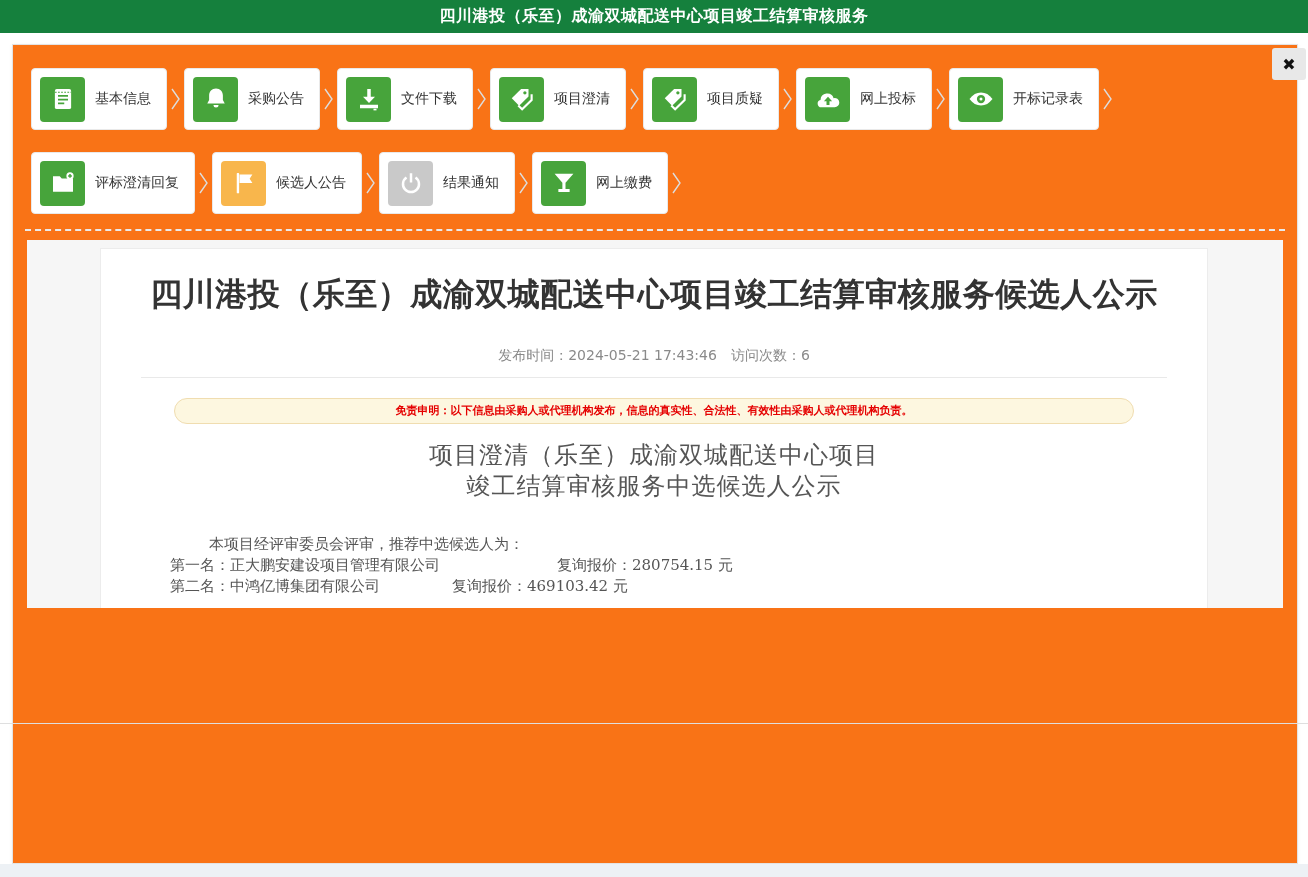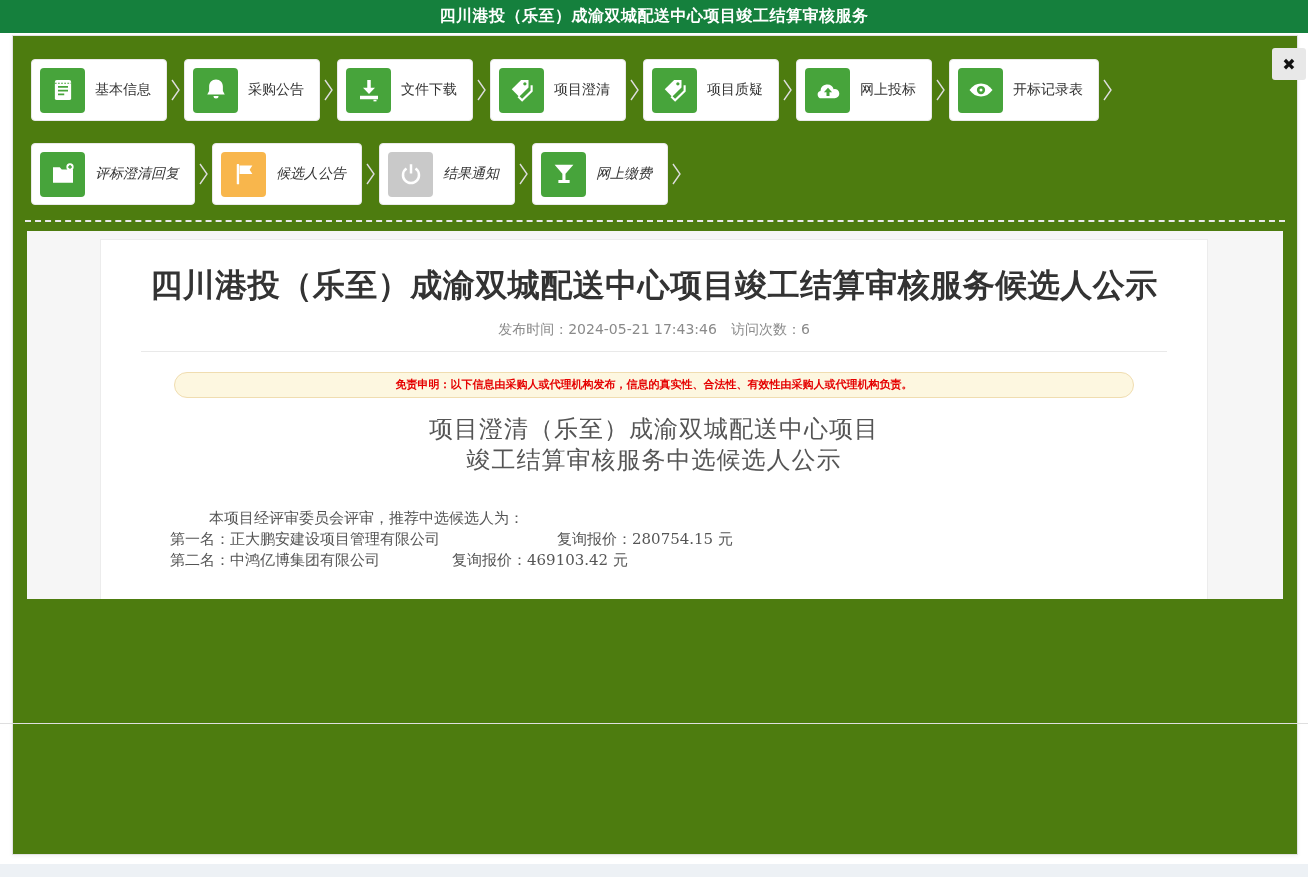"基本信息" .modal { background: #4d7c0f -> #f97316; top: 35px -> 44px }
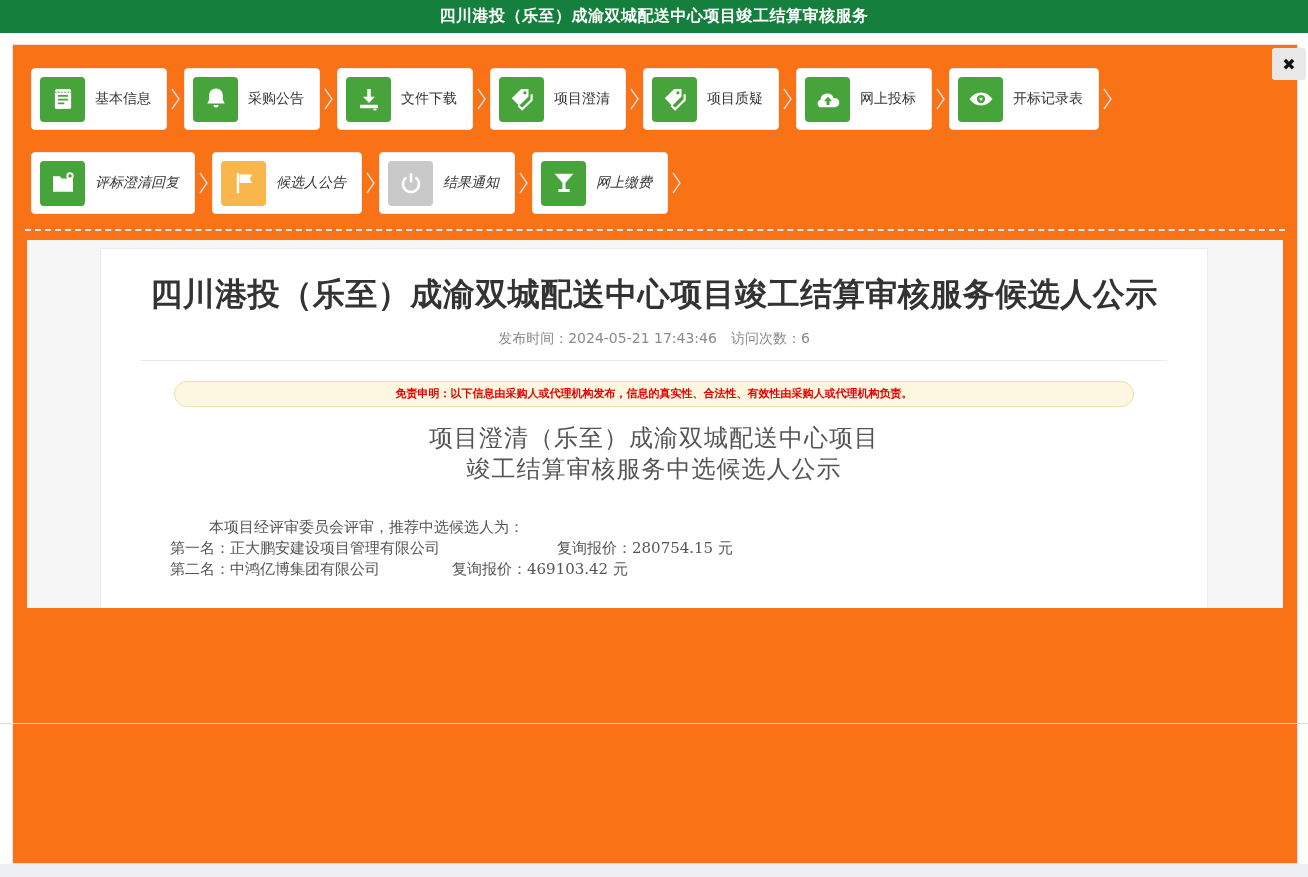"评标澄清回复" .tab-row.row2 { font-style: italic -> none }
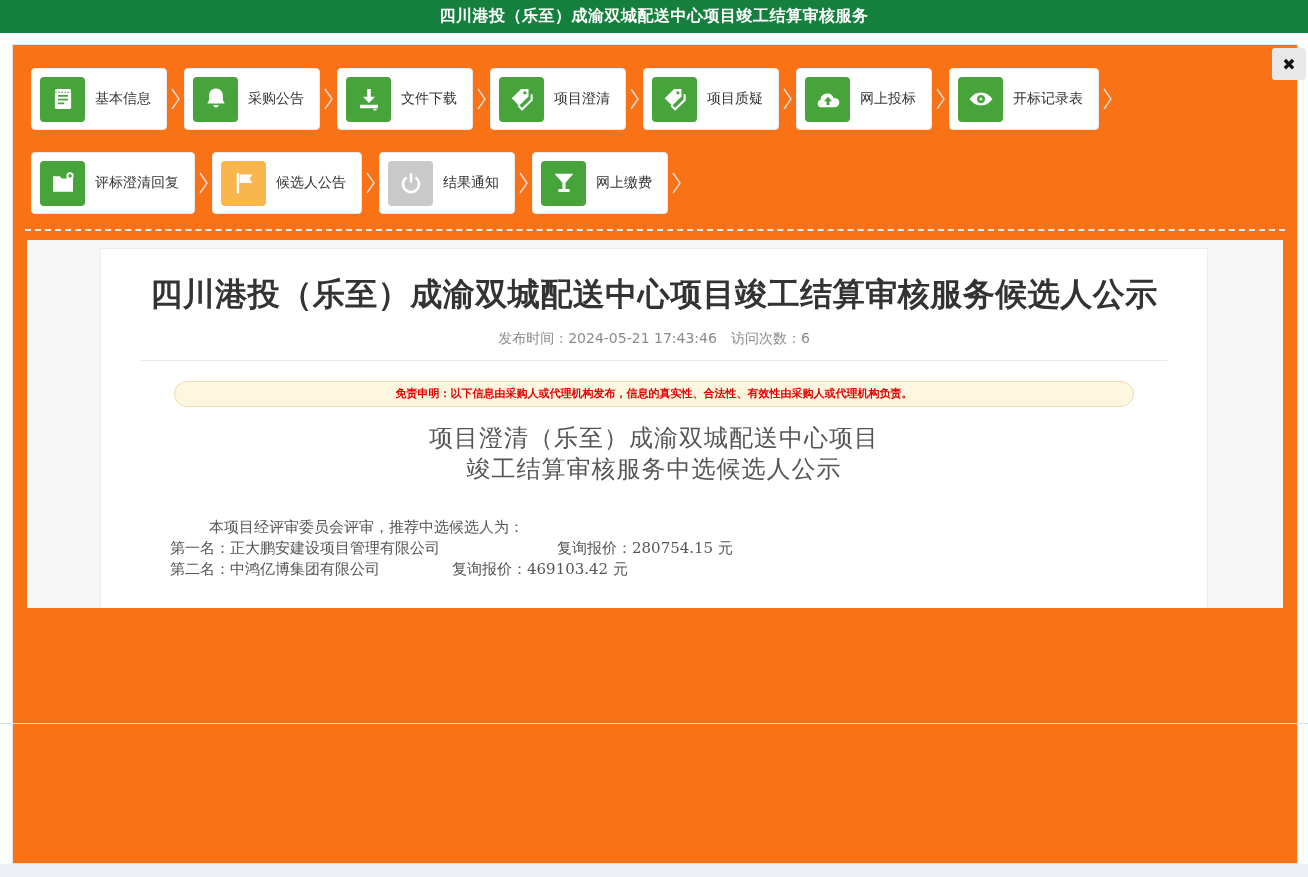"发布时间：2024-05-21 17:43:46 访问次数：6" .meta { margin-top: 13px -> 30px }
